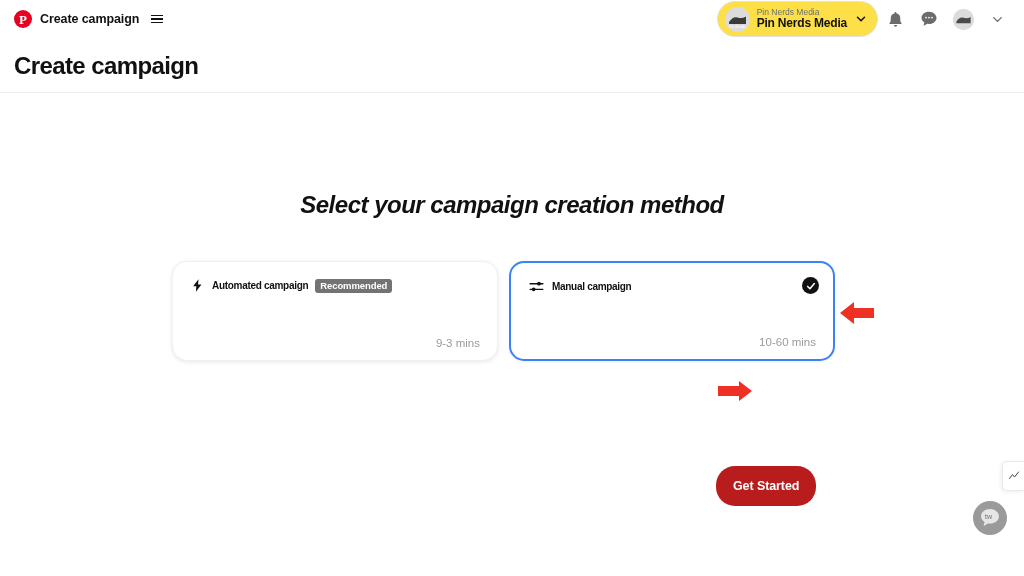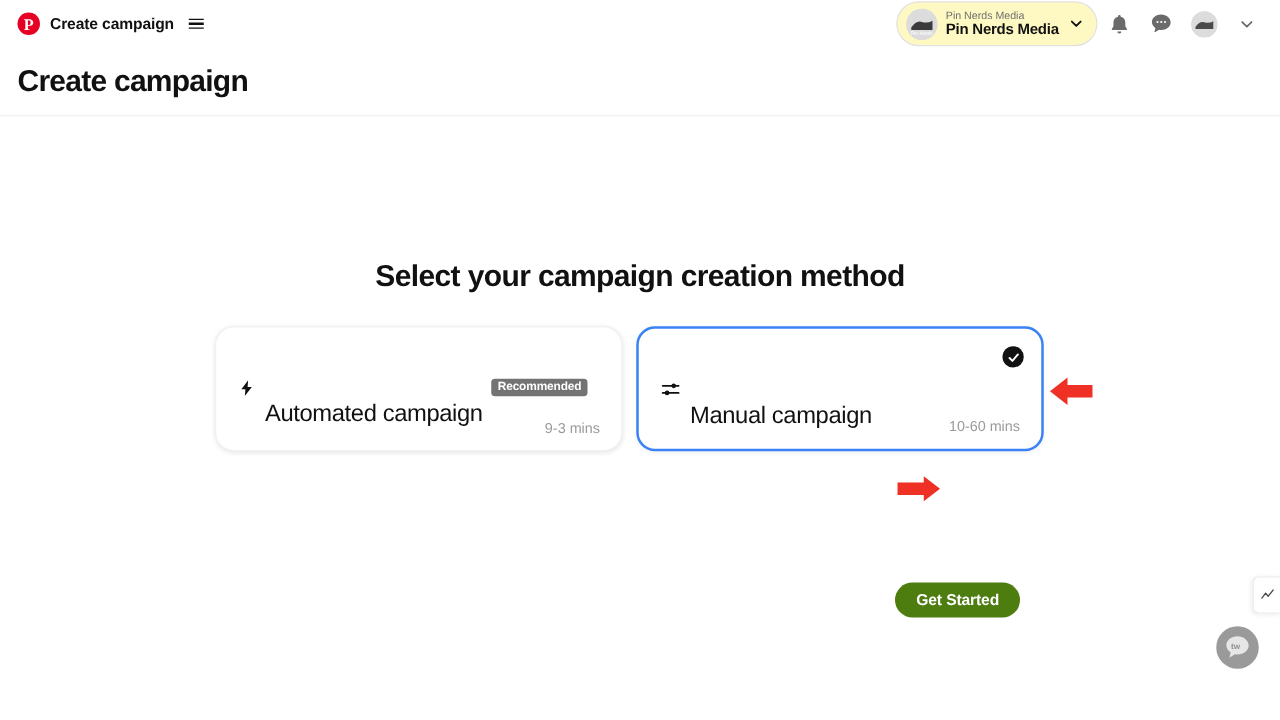"Pin Nerds Media" .acct-pill { background: #fef9c3 -> #fde047 }
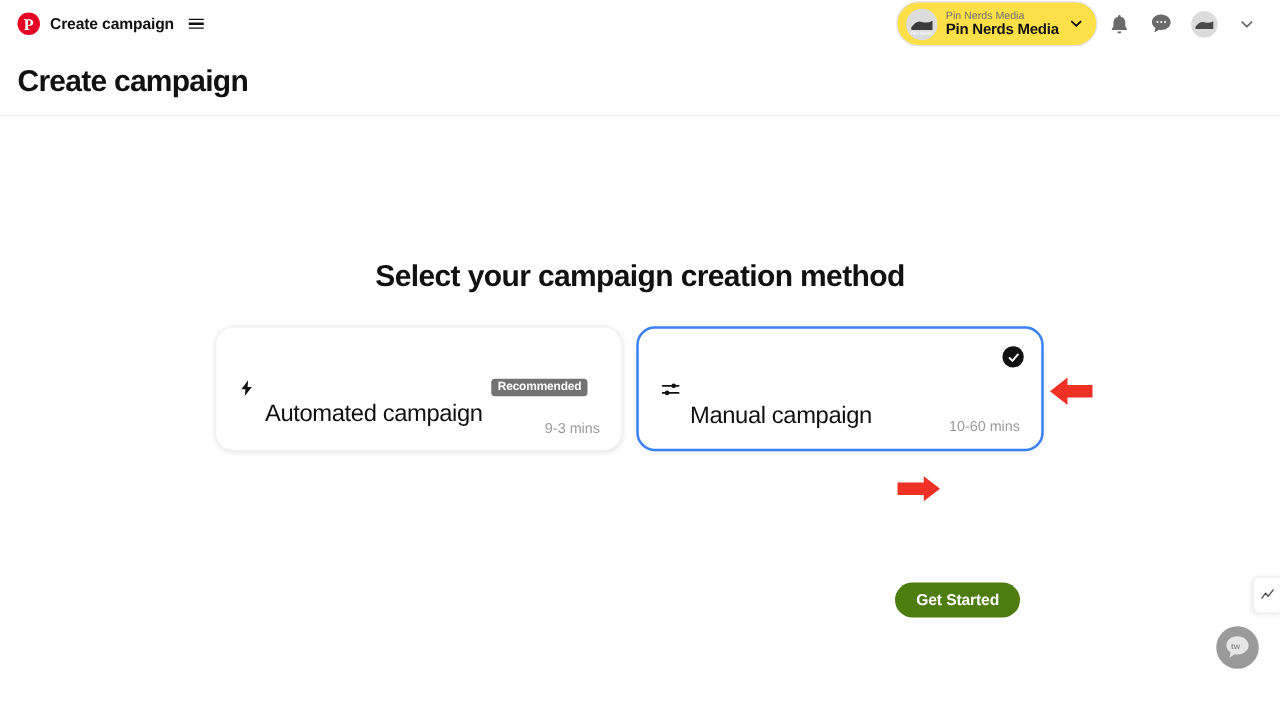"Select your campaign creation method" .section-title { font-style: none -> italic; top: 115px -> 98px }
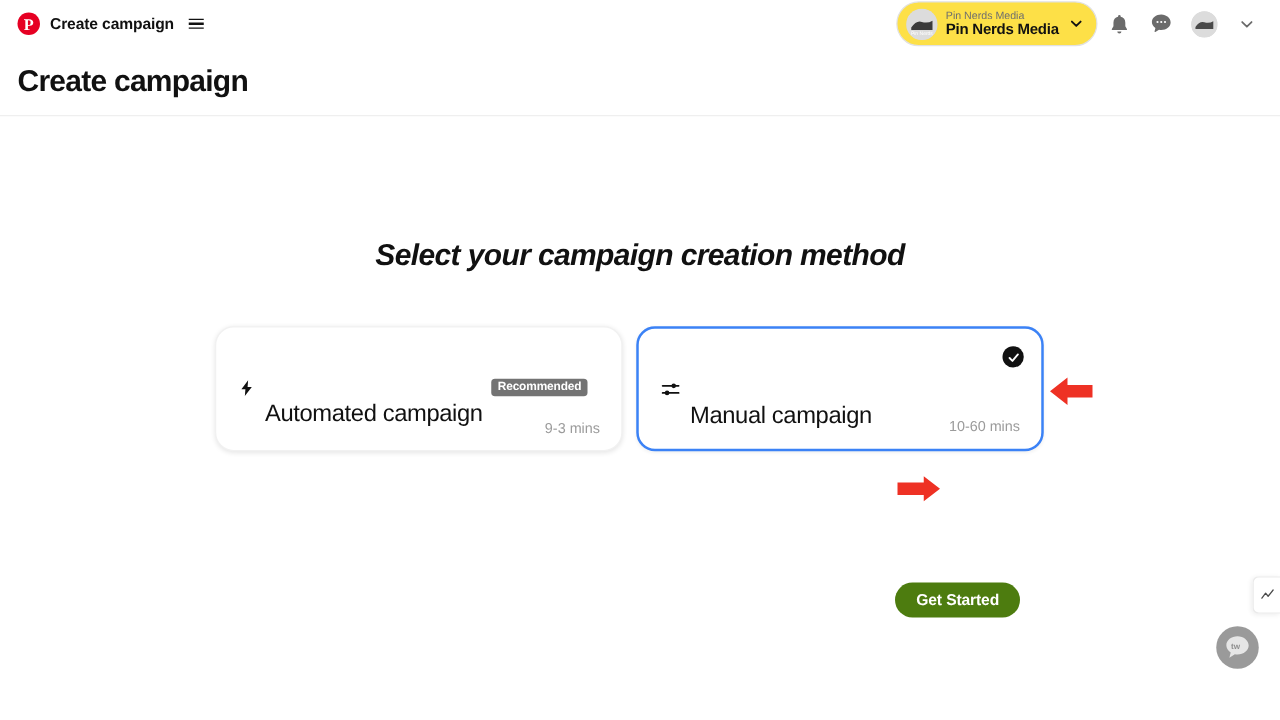"Automated campaign" .card-title { font-size: 19px -> 10px; font-weight: normal -> bold; margin-top: 44px -> none }
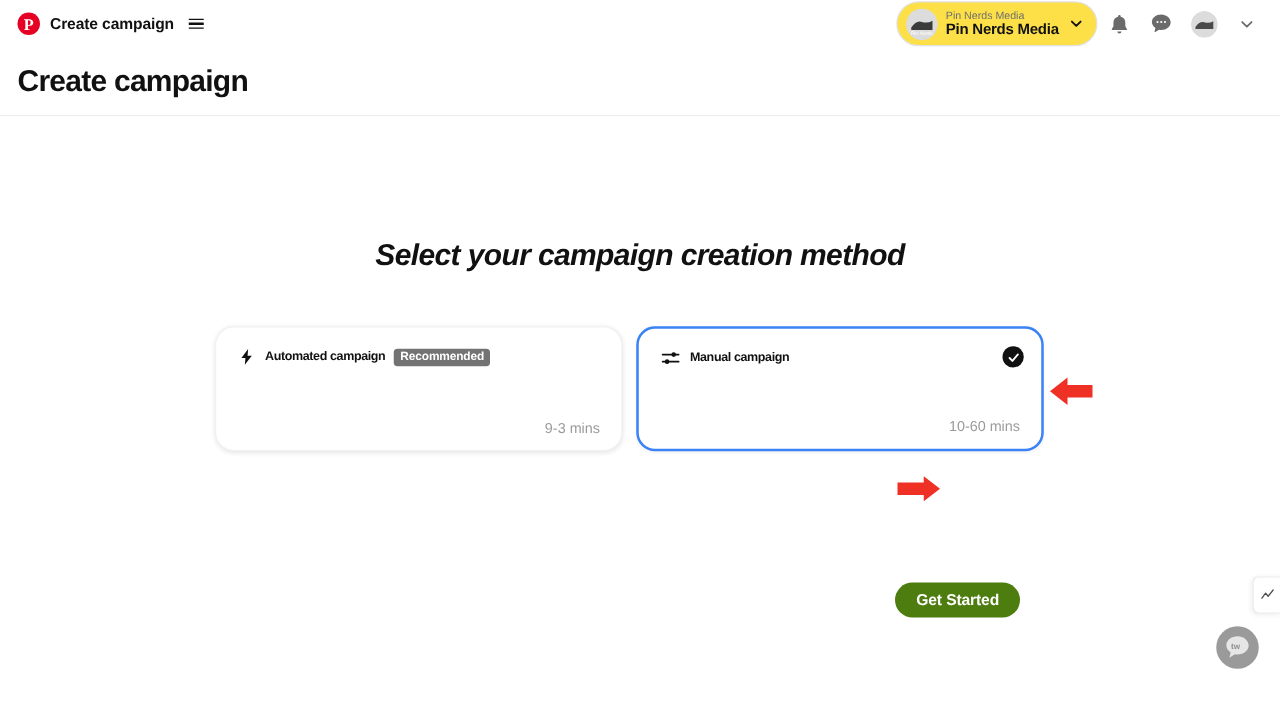"Get Started" .btn-primary { background: #4d7c0f -> #b91c1c; height: 28px -> 40px }
